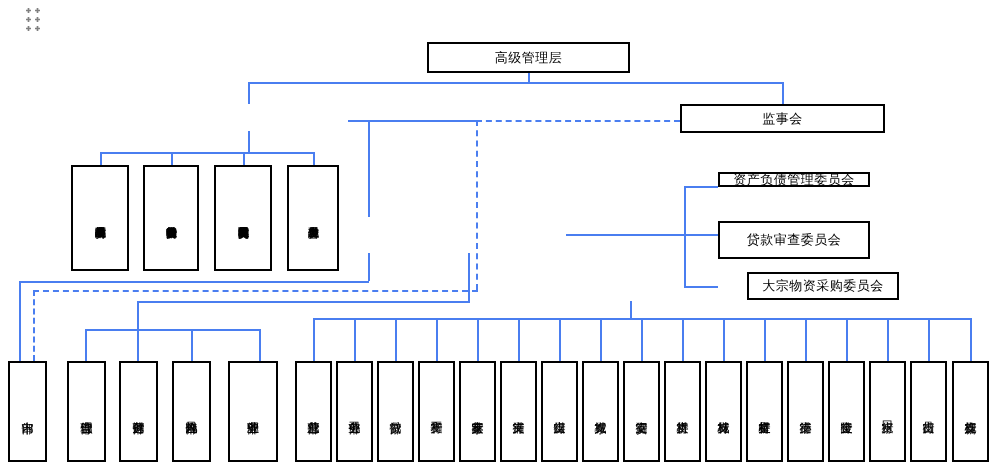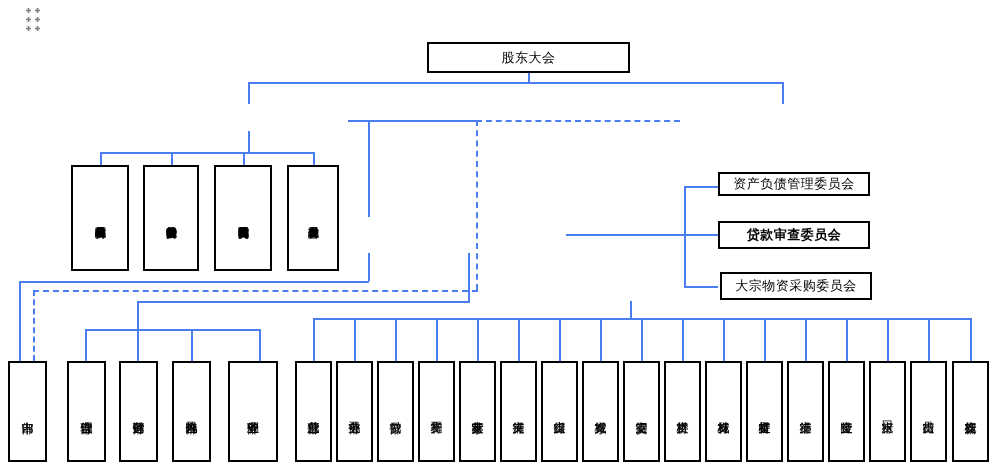"股东大会" span { text: 股东大会 -> 高级管理层 }
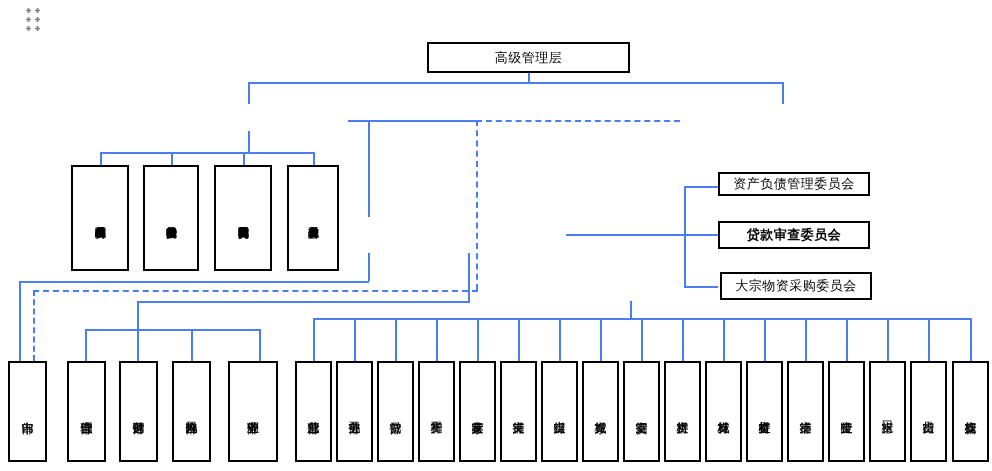"监事会" div.box { html: none -> <div> <span>监事会</span> </div> }
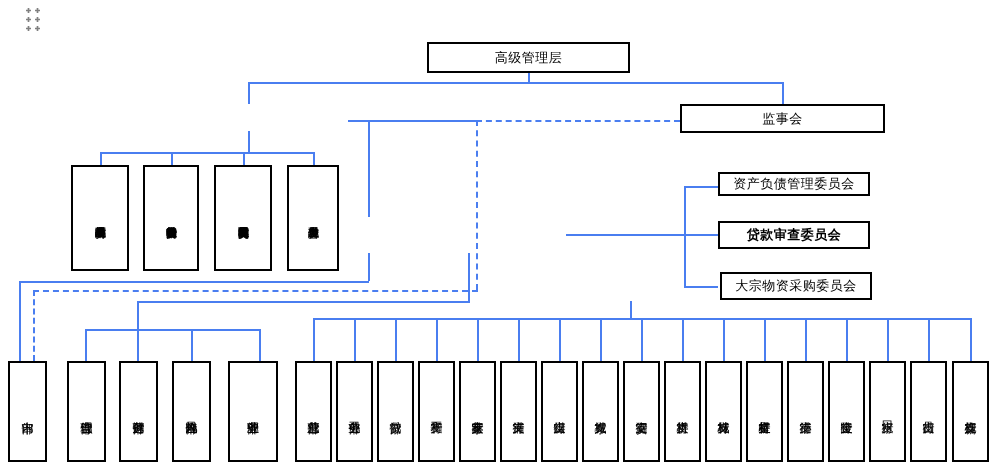"资产负债管理委员会" div.box { height: 24px -> 15px }
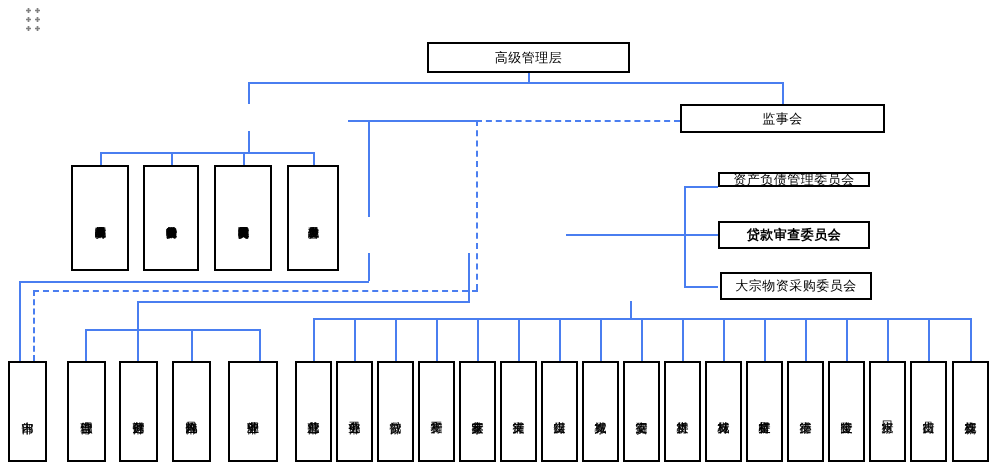"贷款审查委员会" div.box { font-weight: bold -> none; height: 28px -> 38px }
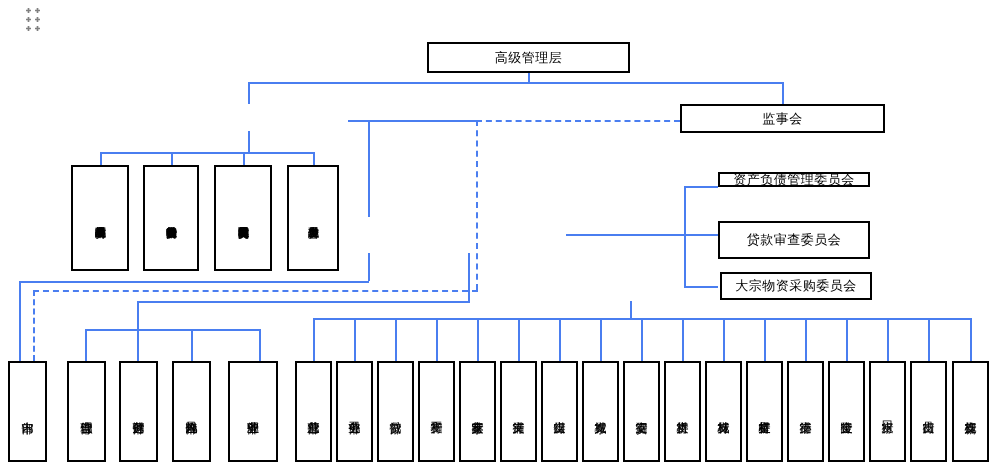"大宗物资采购委员会" div.box { left: 720px -> 747px }
